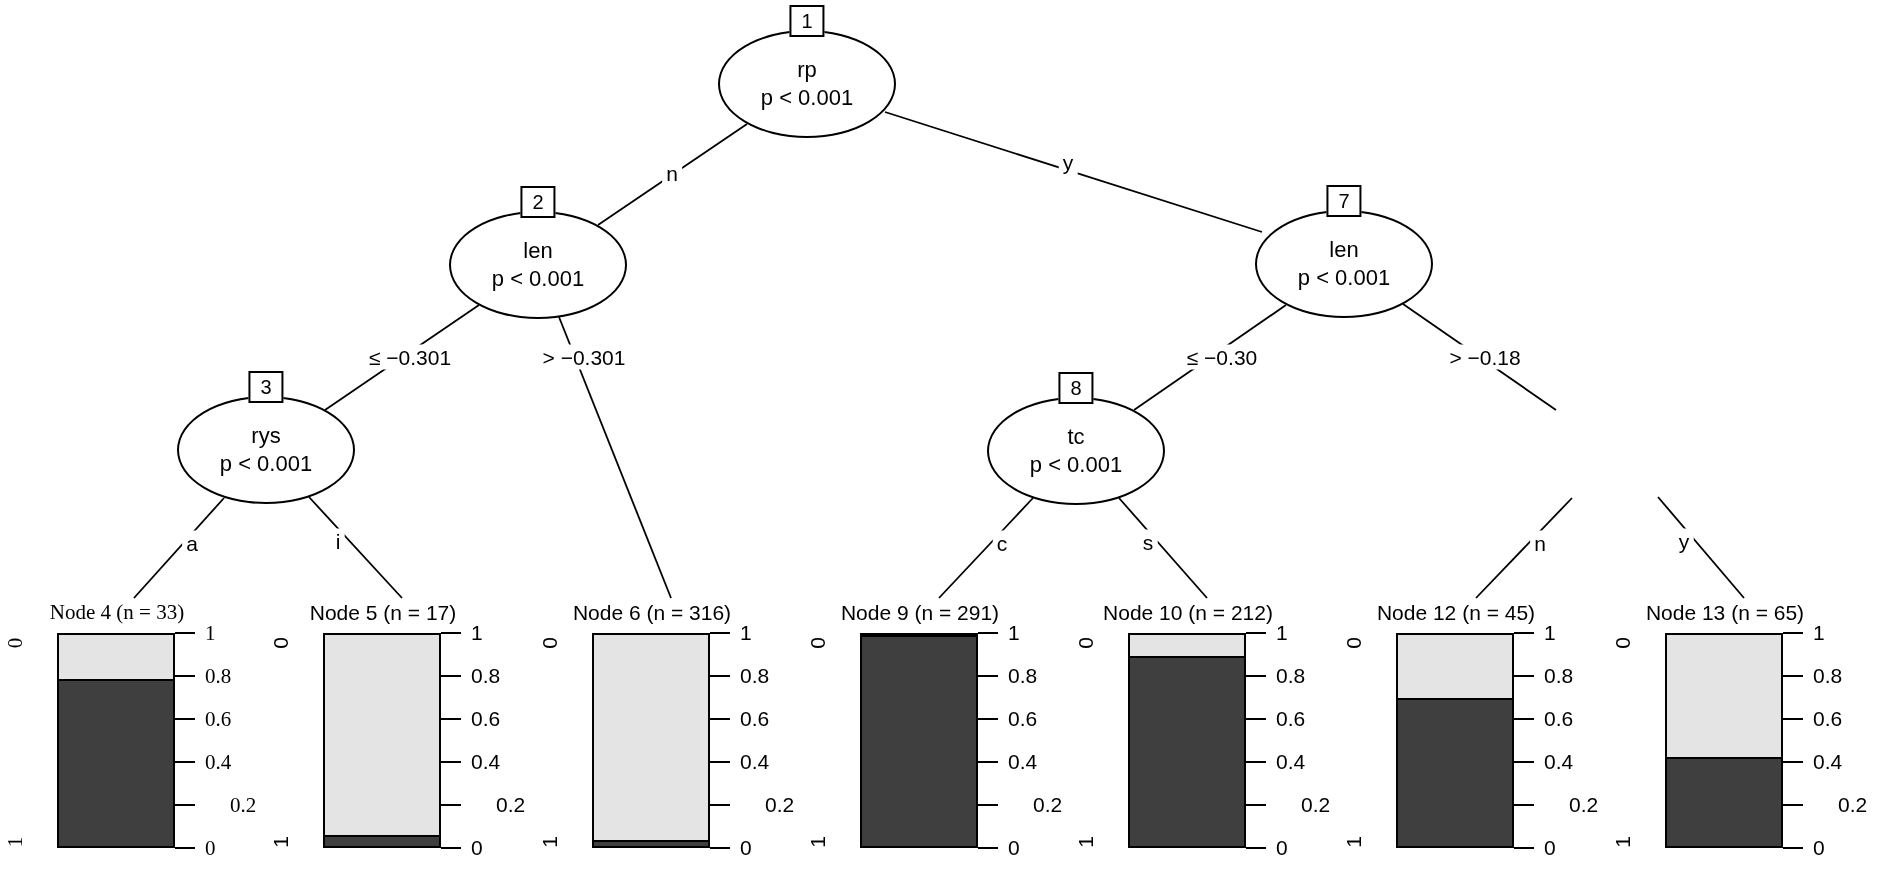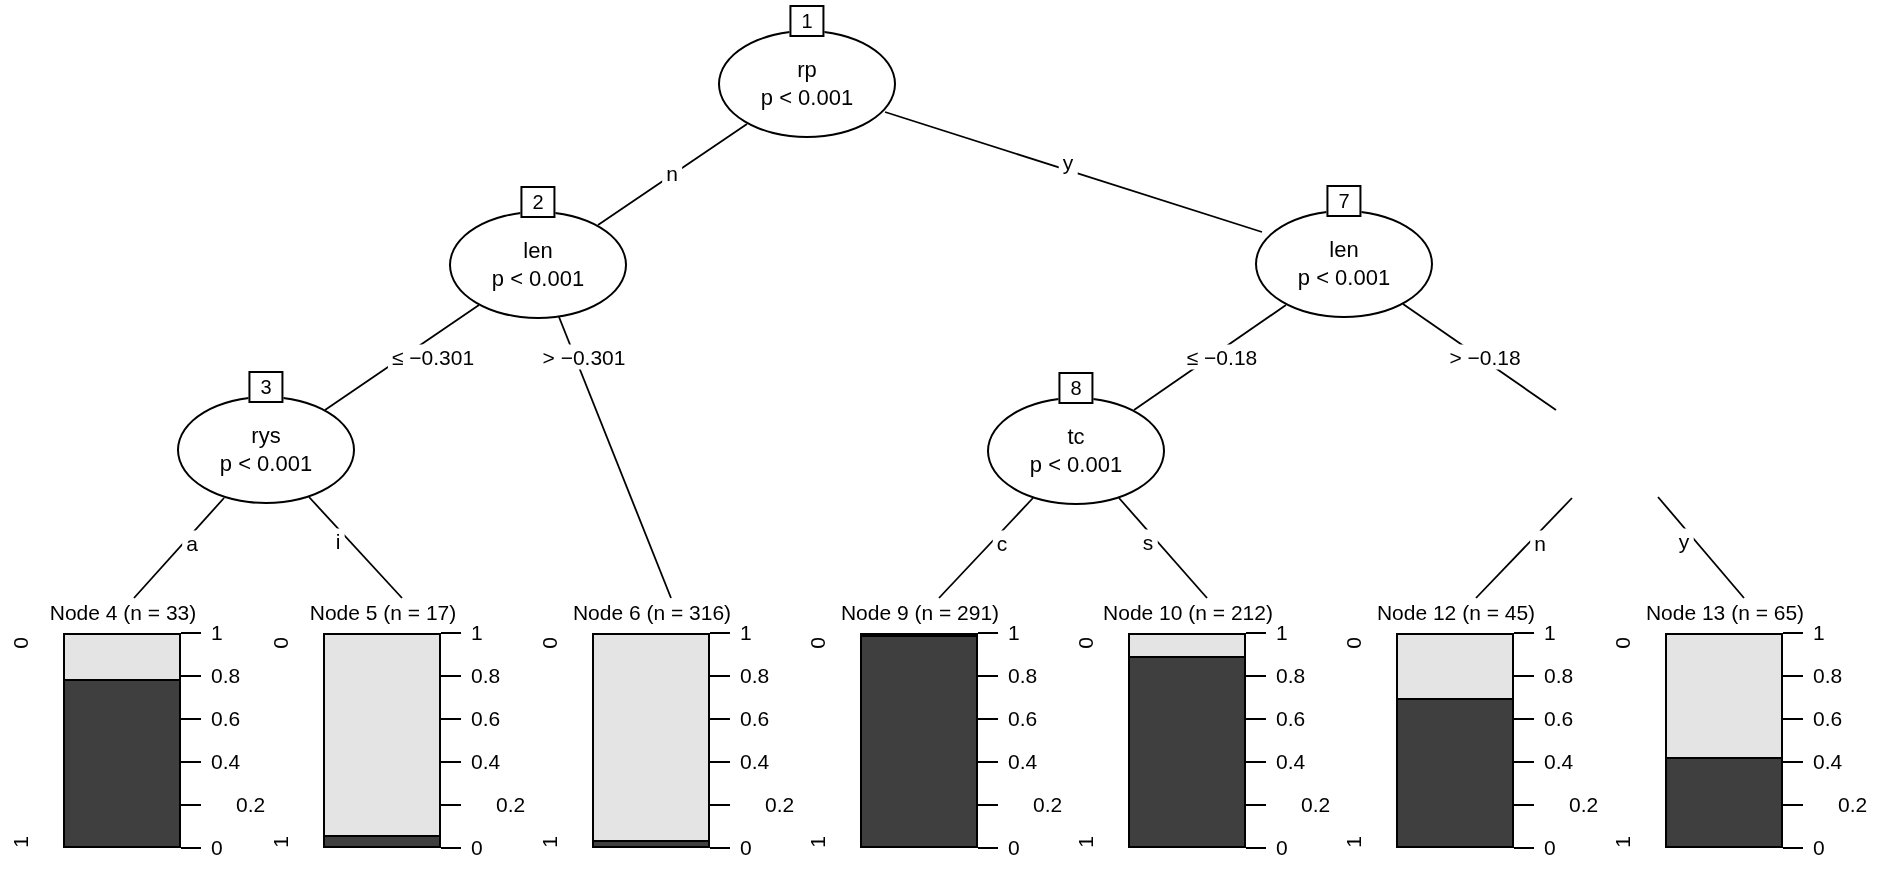"≤ −0.301" span.elabel { margin-left: 23px -> none }
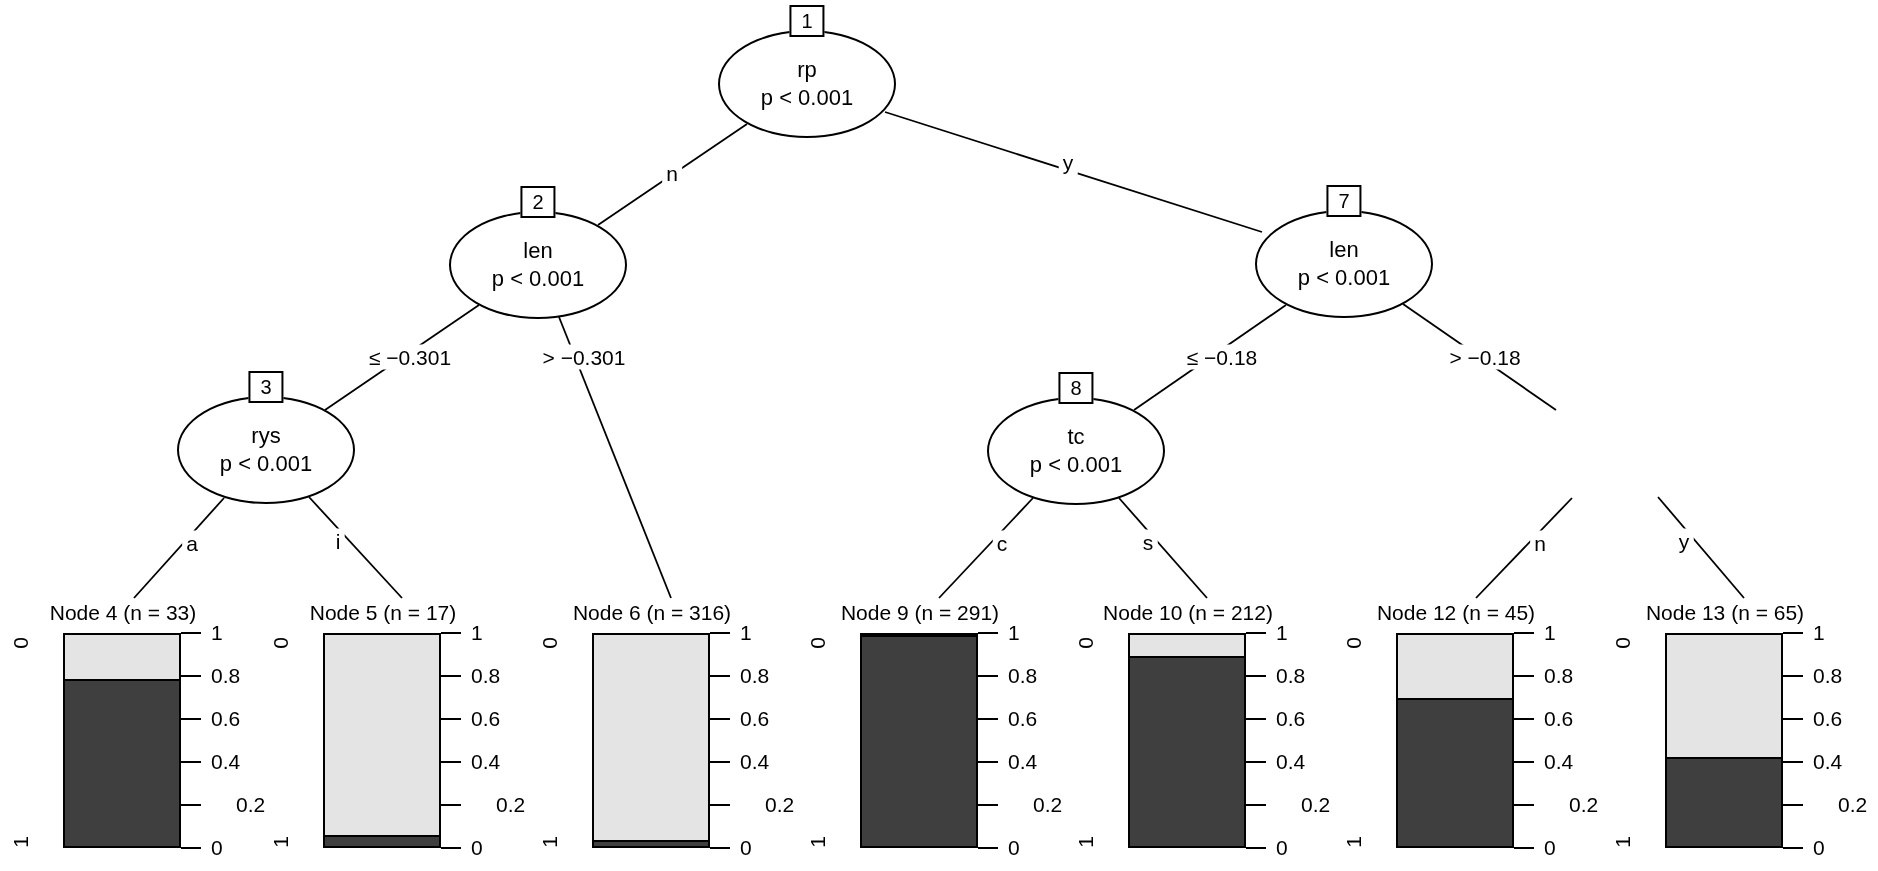"≤ −0.18" span.elabel { text: 0.18 -> 0.30 }
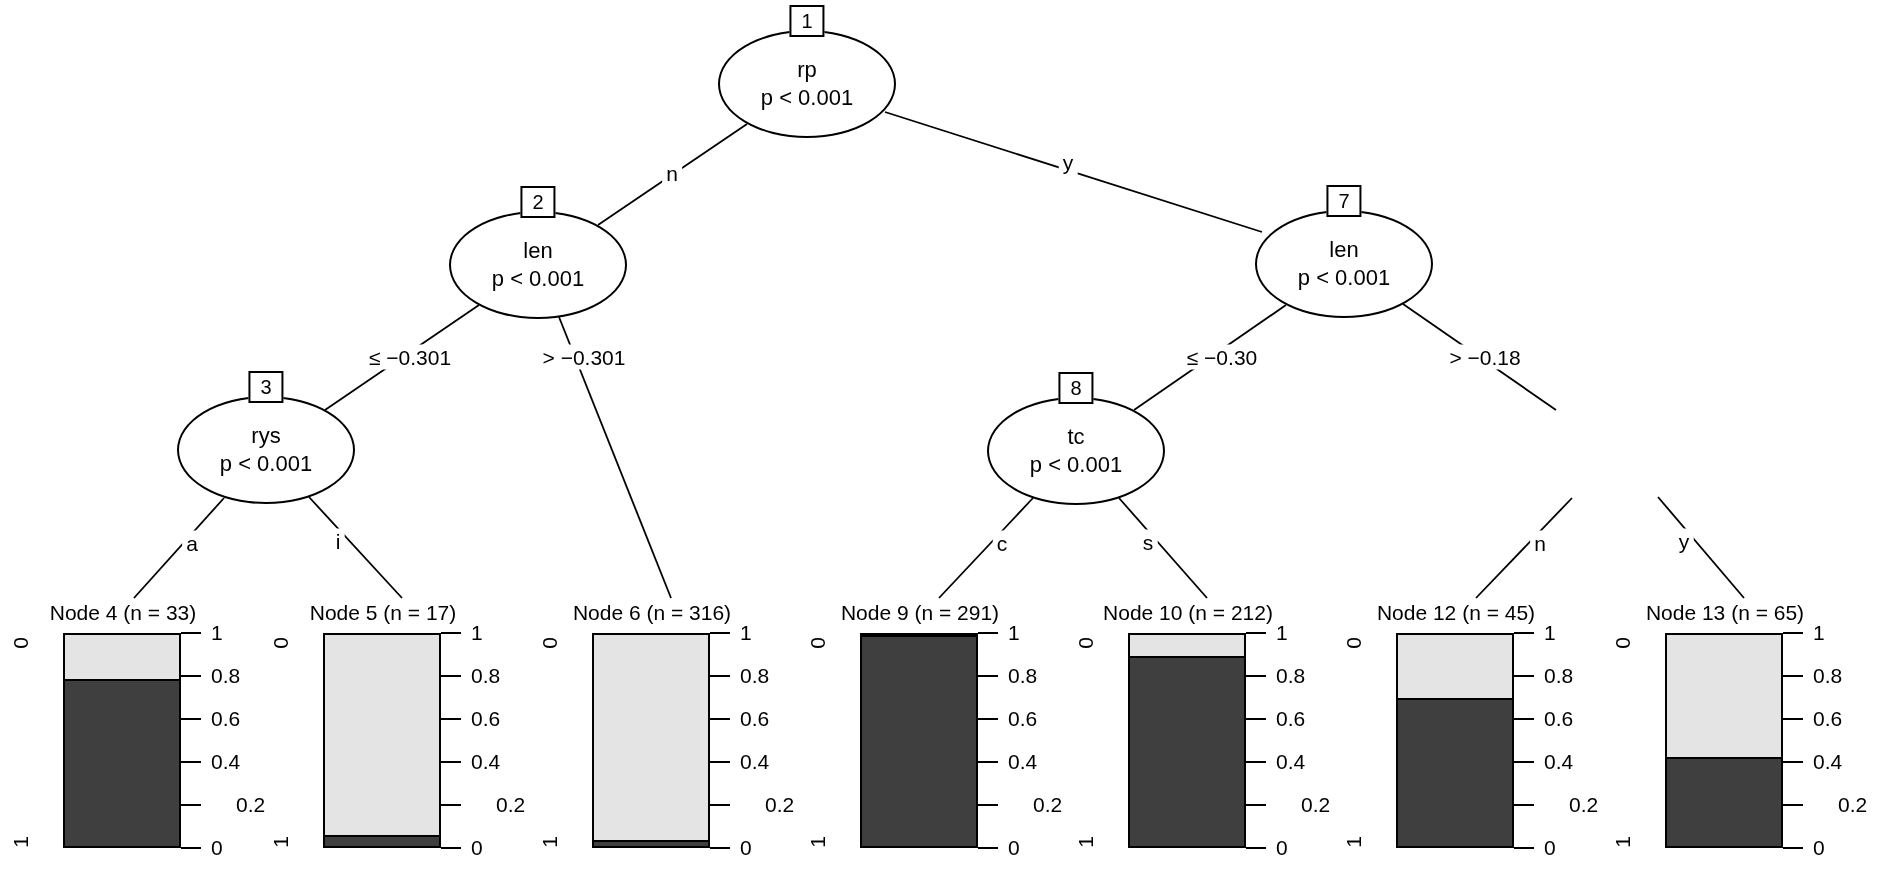"Node 4 (n = 33)" div.panel { font-family: none -> Liberation Serif, serif; left: 8px -> 2px }
